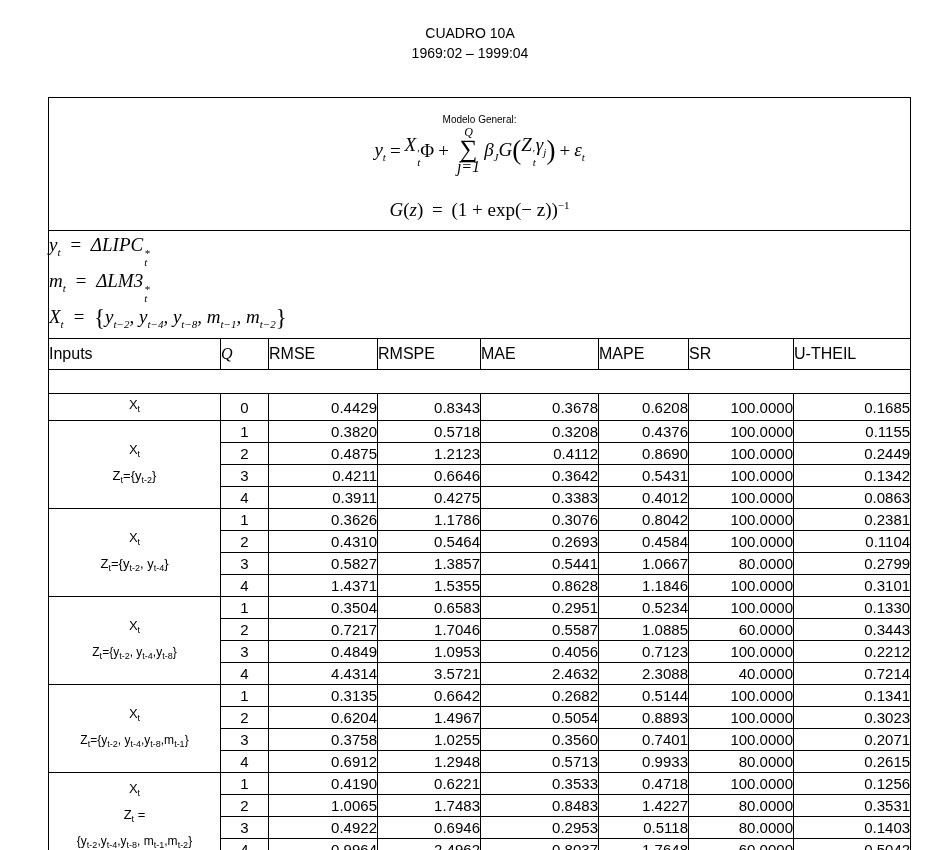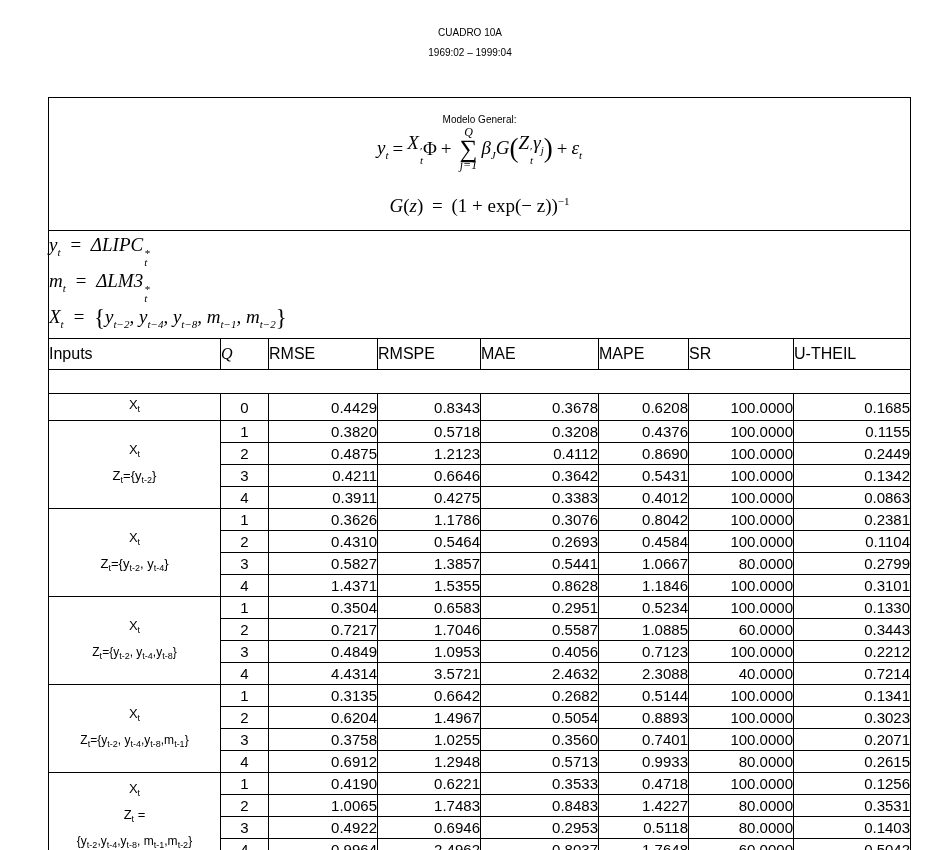"CUADRO 10A" .title-block { font-size: 10px -> 14px }
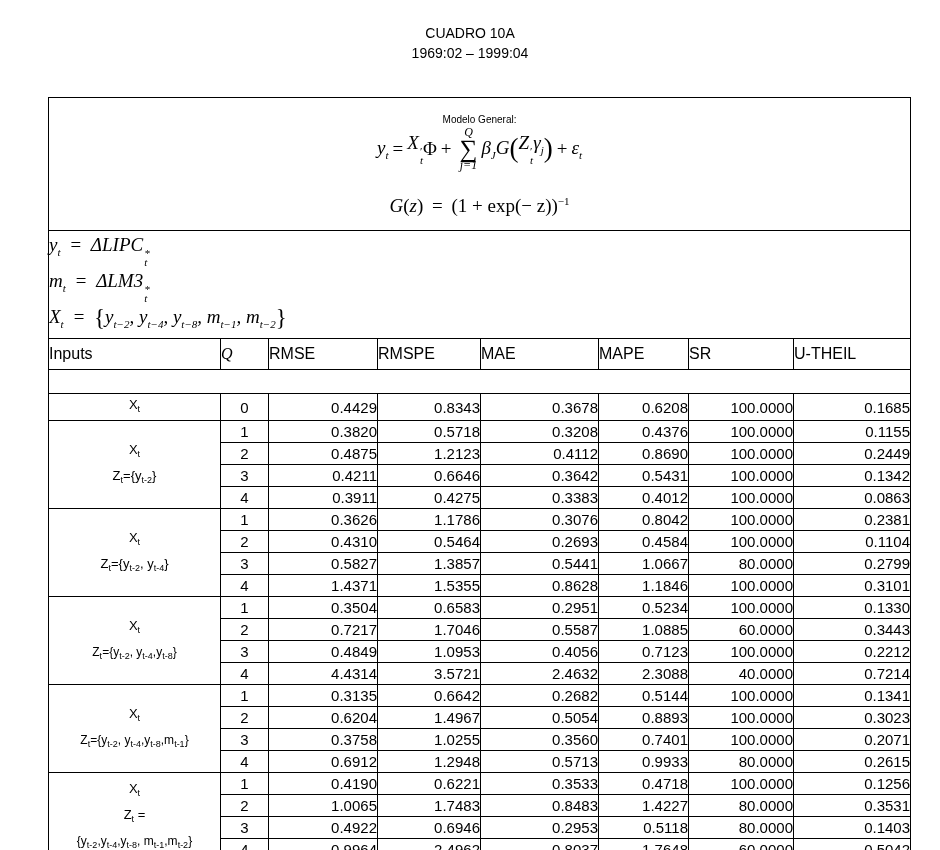"j=1" .sum-lower { font-size: 12px -> 16px }
